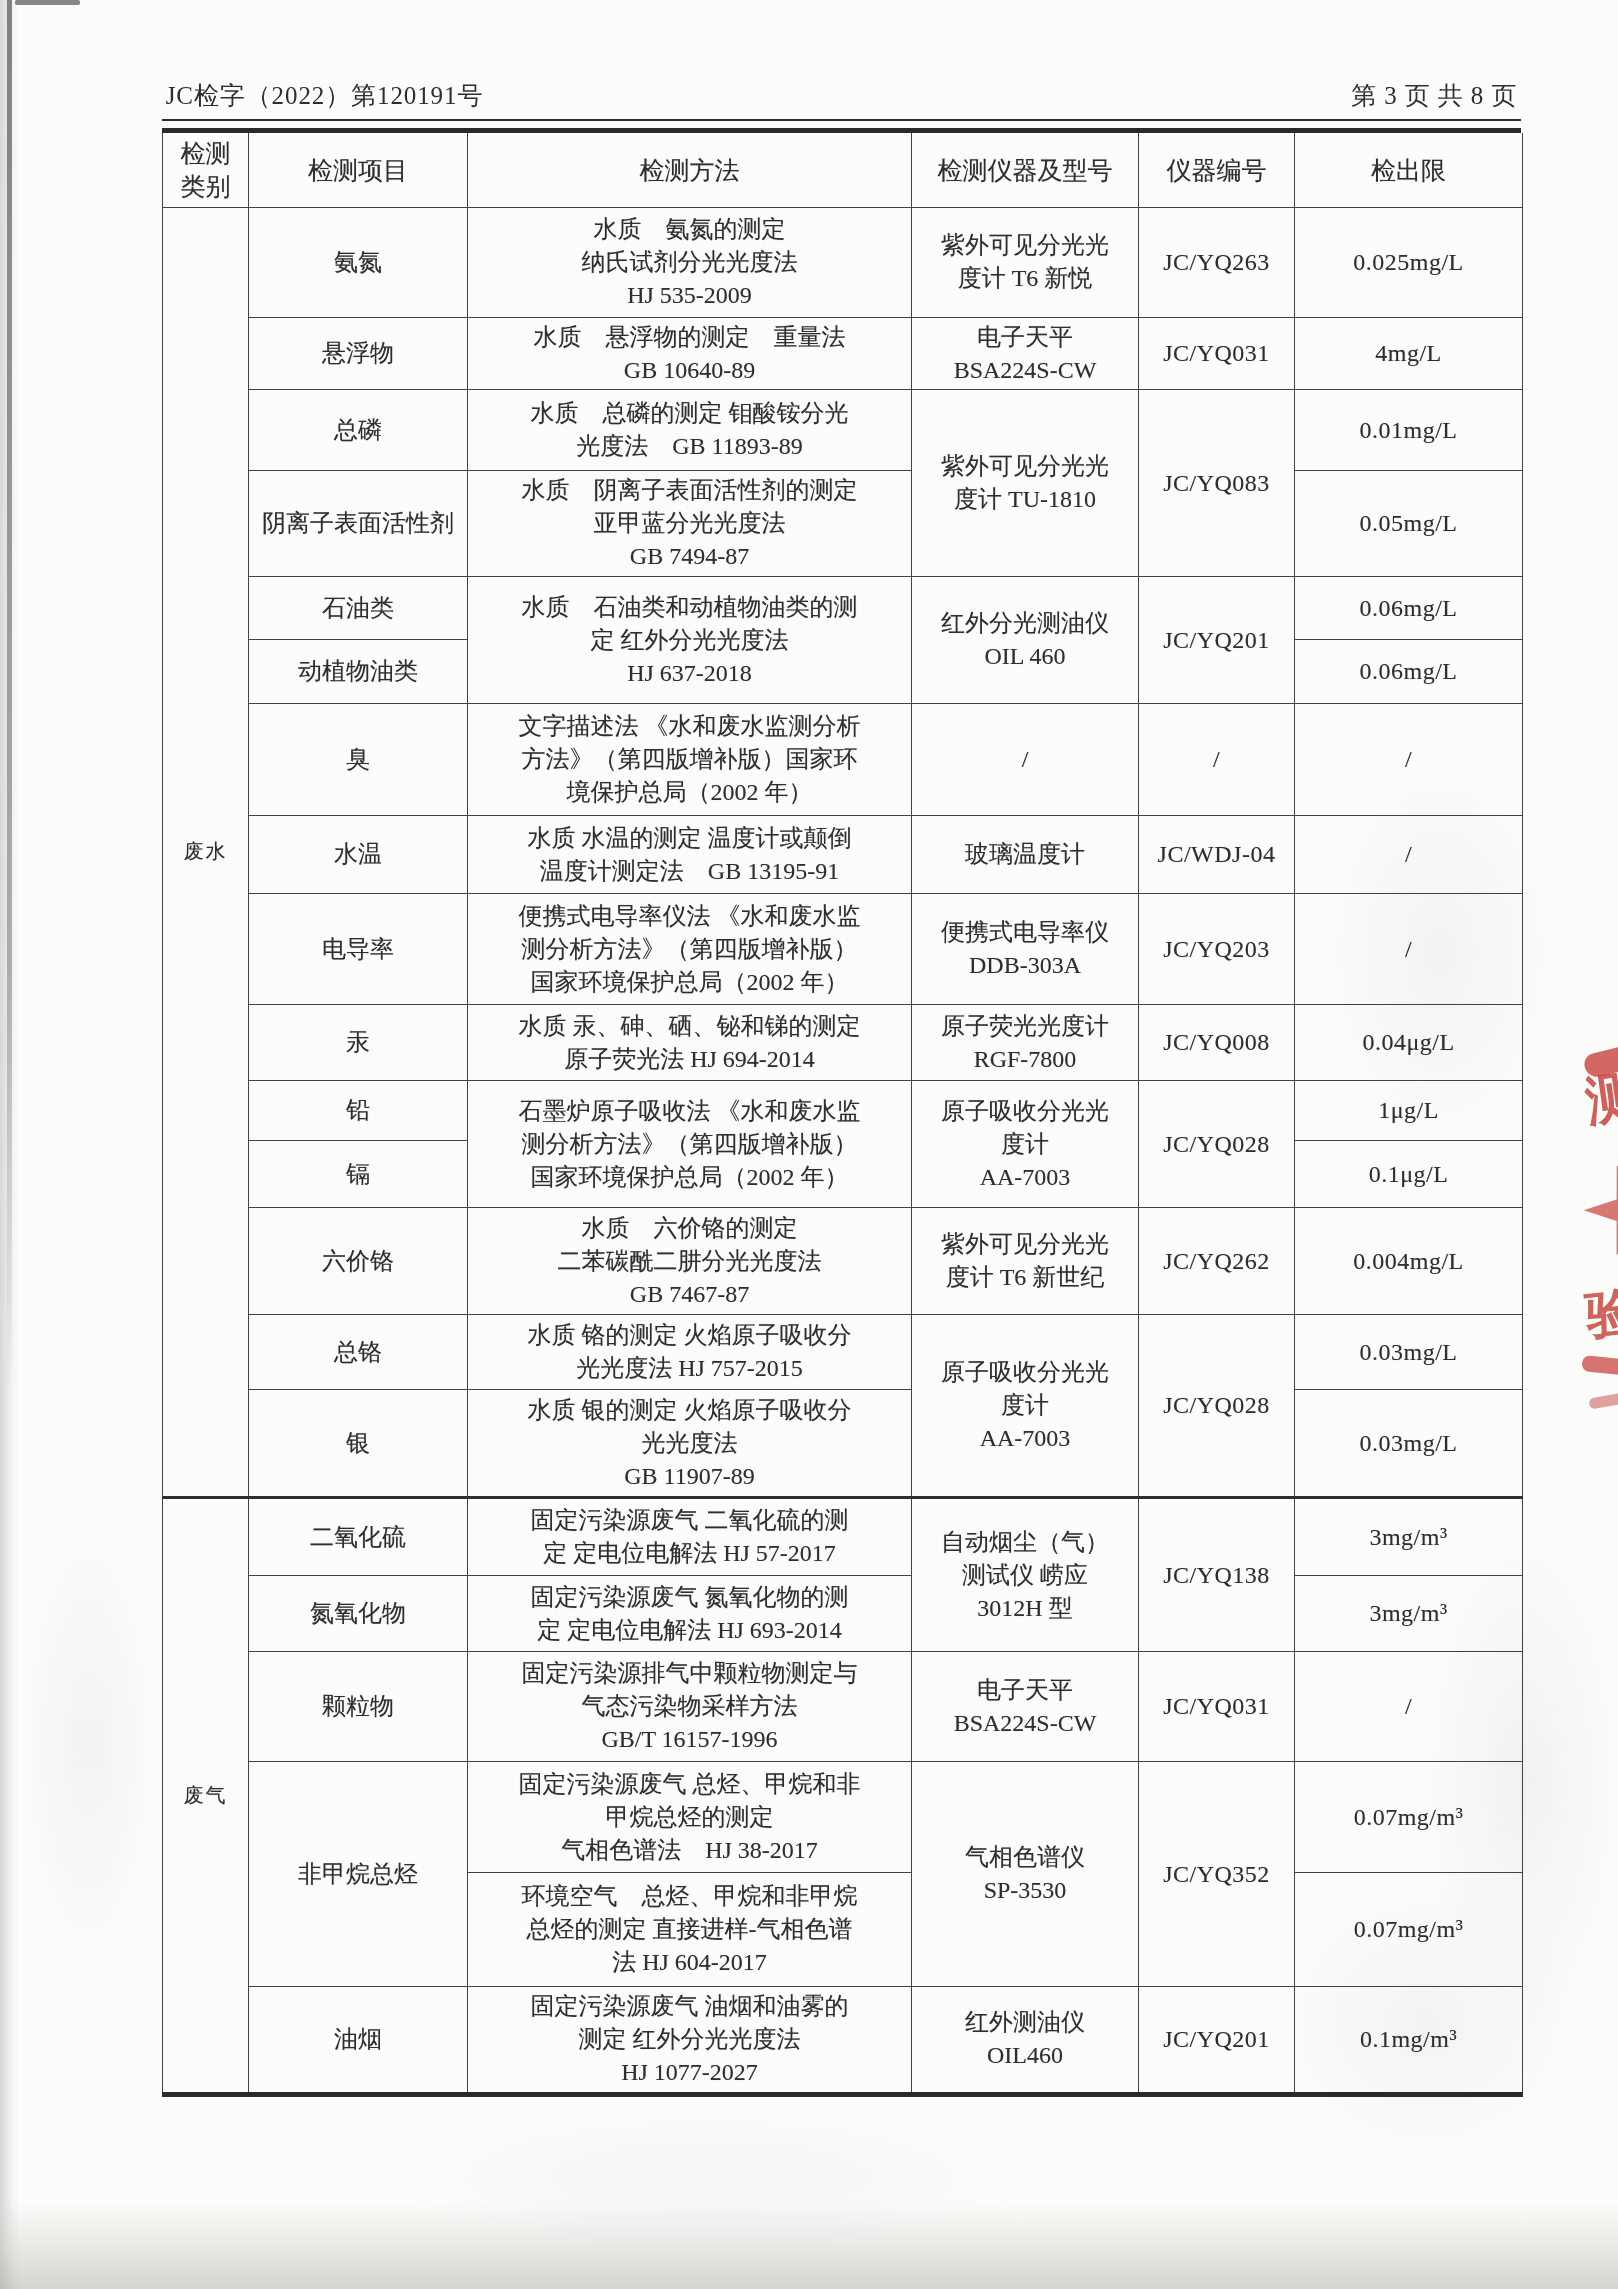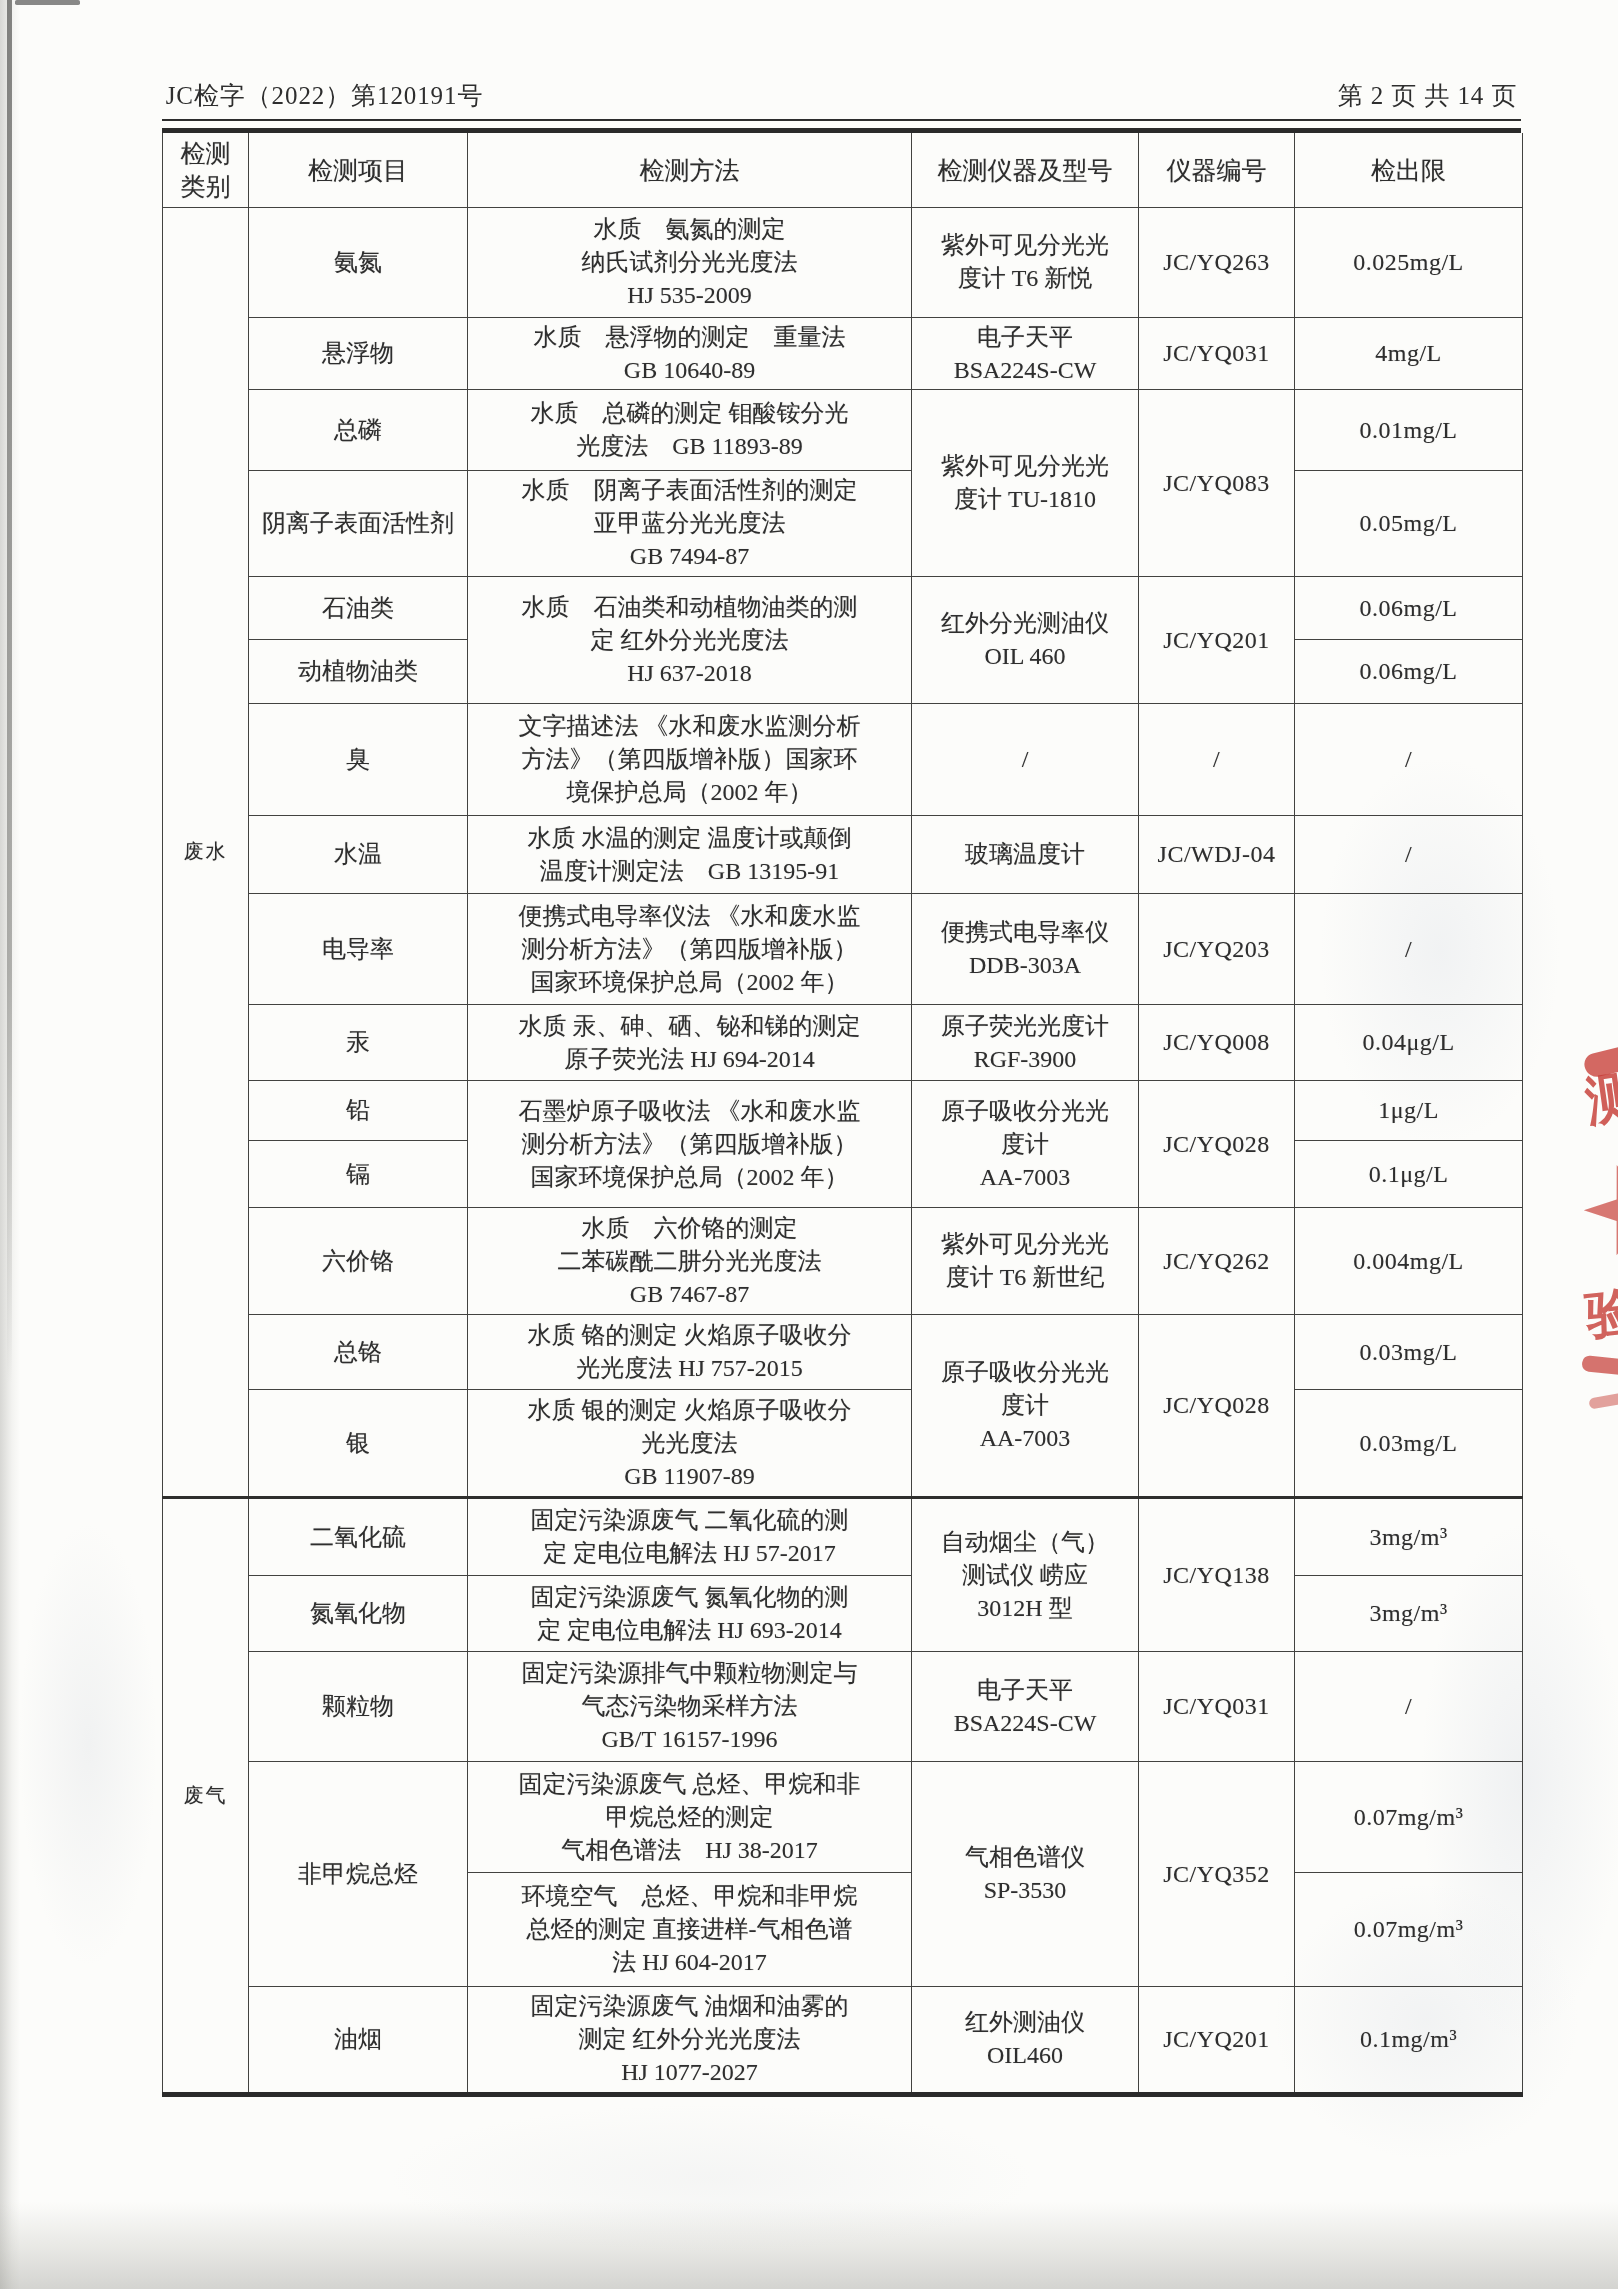"第 2 页 共 14" span { text: 2 页 共 14 -> 3 页 共 8 }
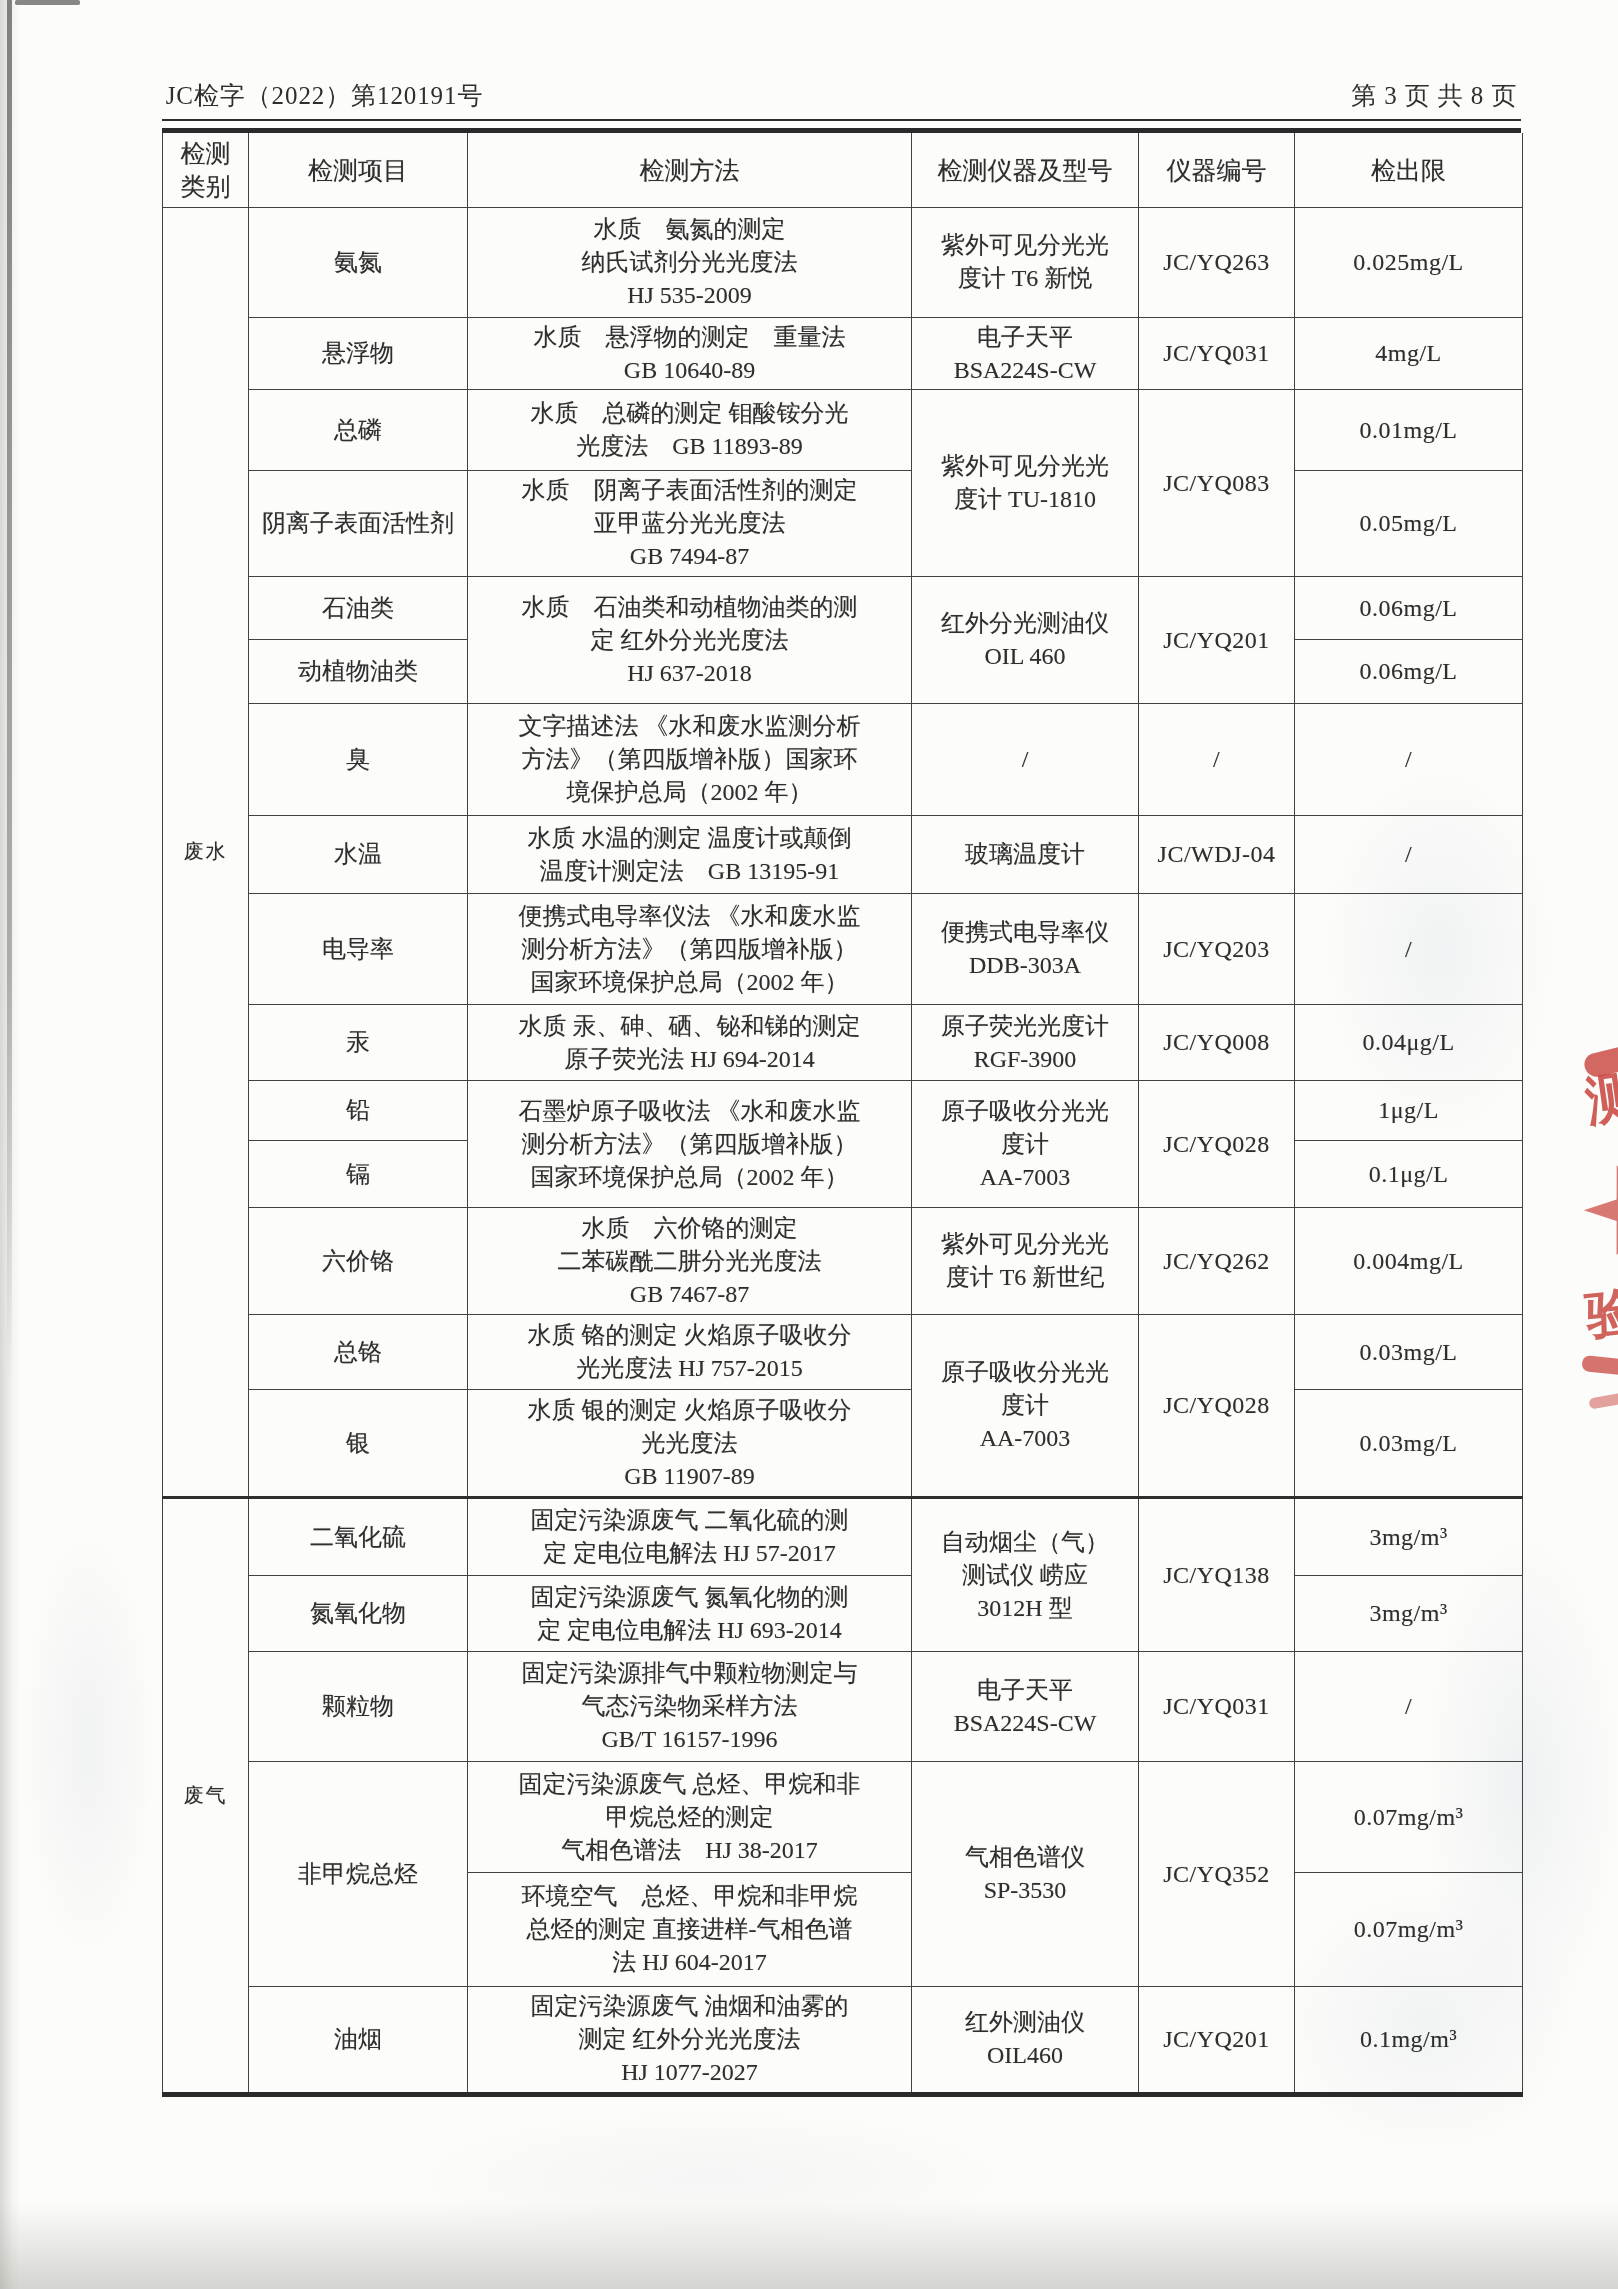"原子荧光光度计" td { text: RGF-3900 -> RGF-7800 }
